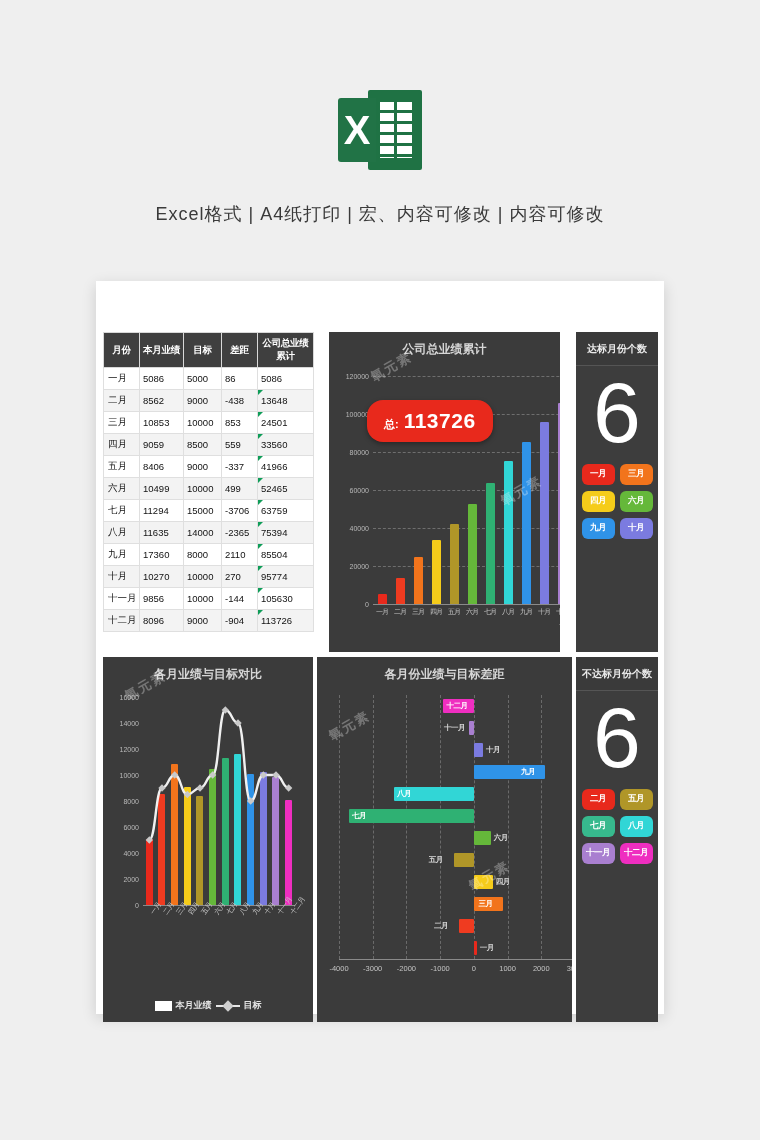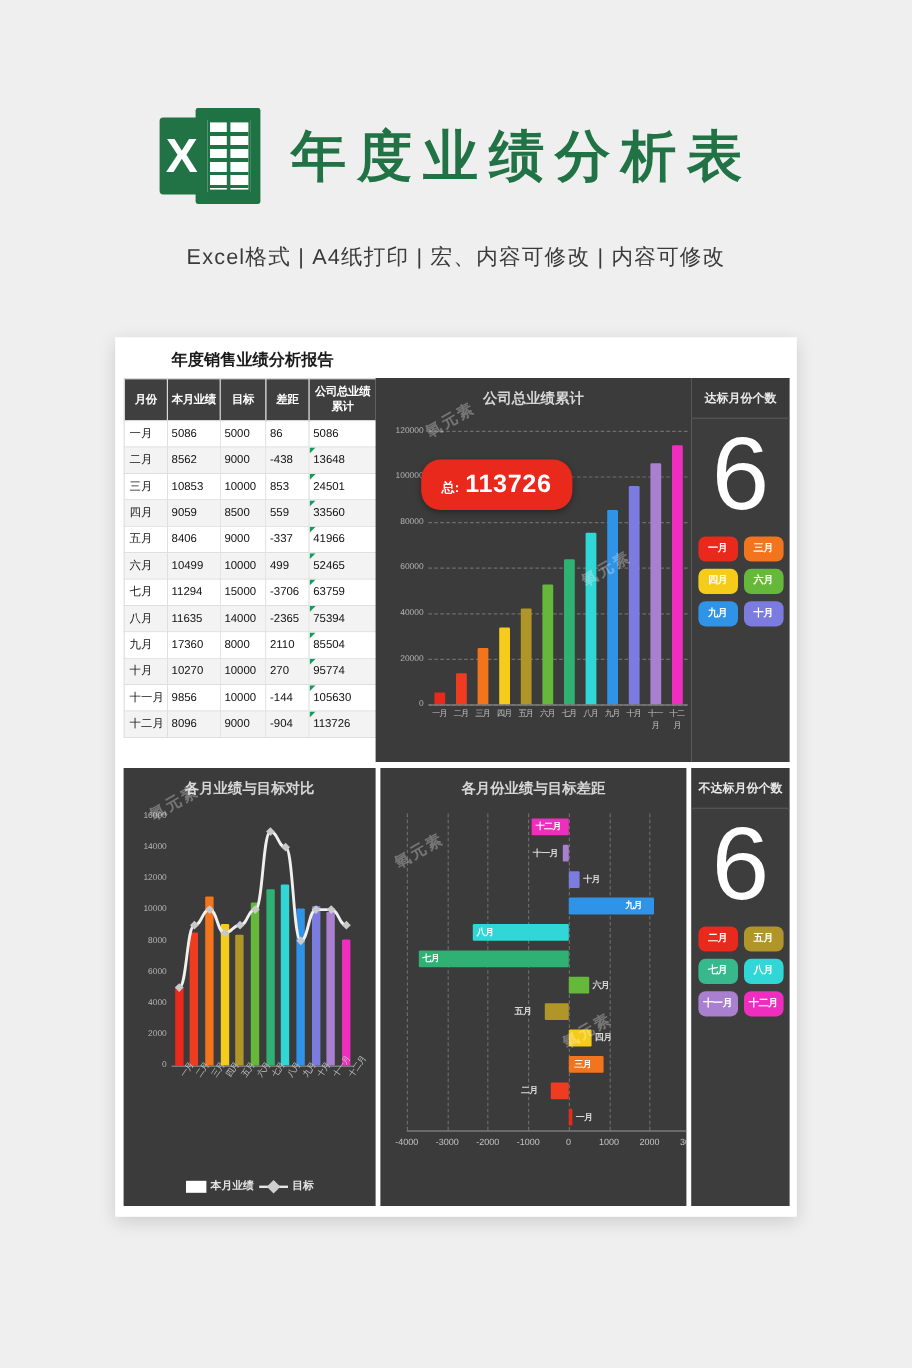"年度业绩分析表" div.main-title { html: <div>年度业绩分析表</div> -> none }
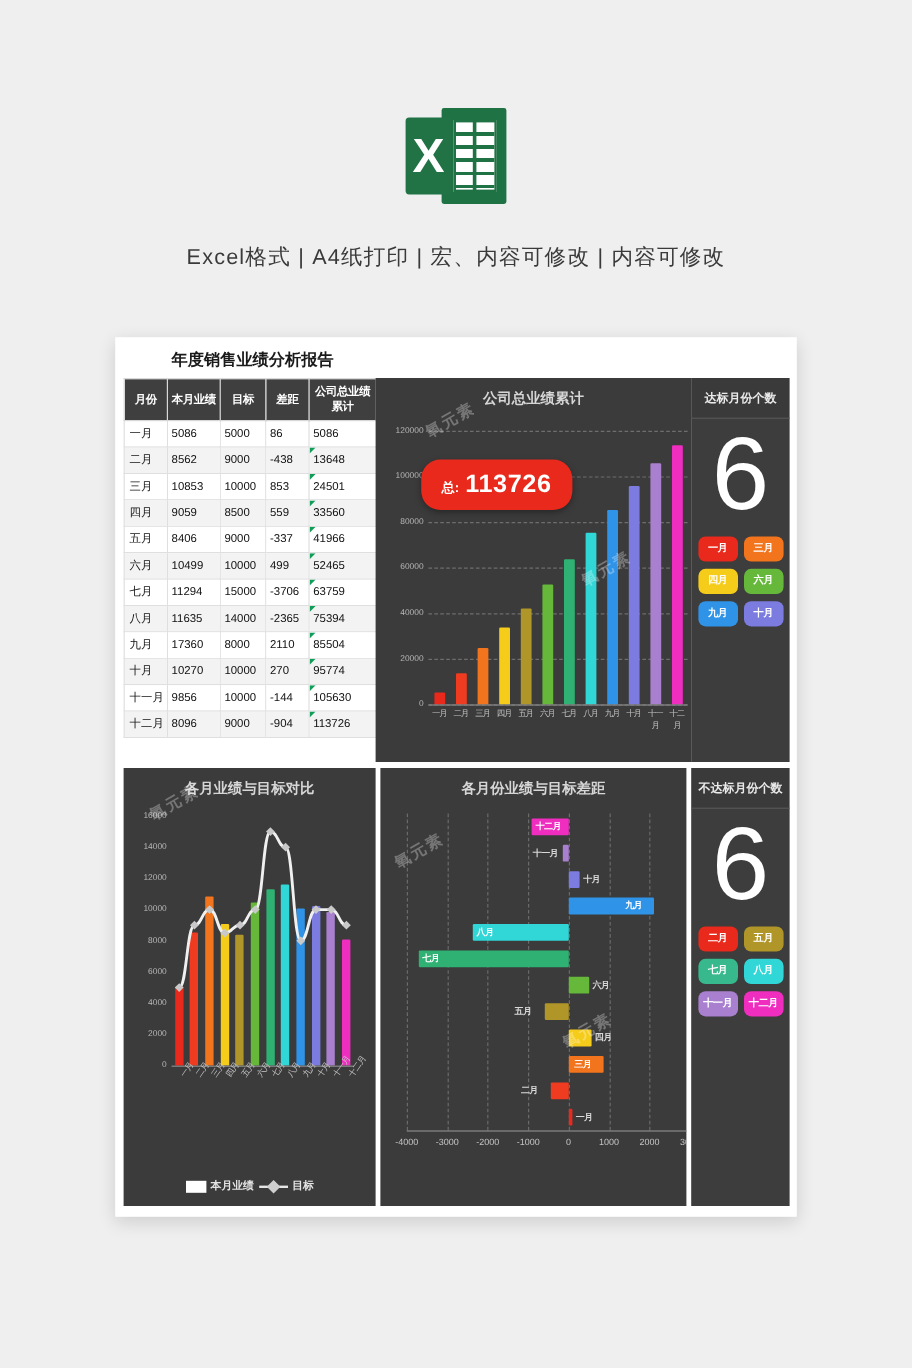"年度销售业绩分析报告" div.report-title { html: <div>年度销售业绩分析报告</div> -> none }
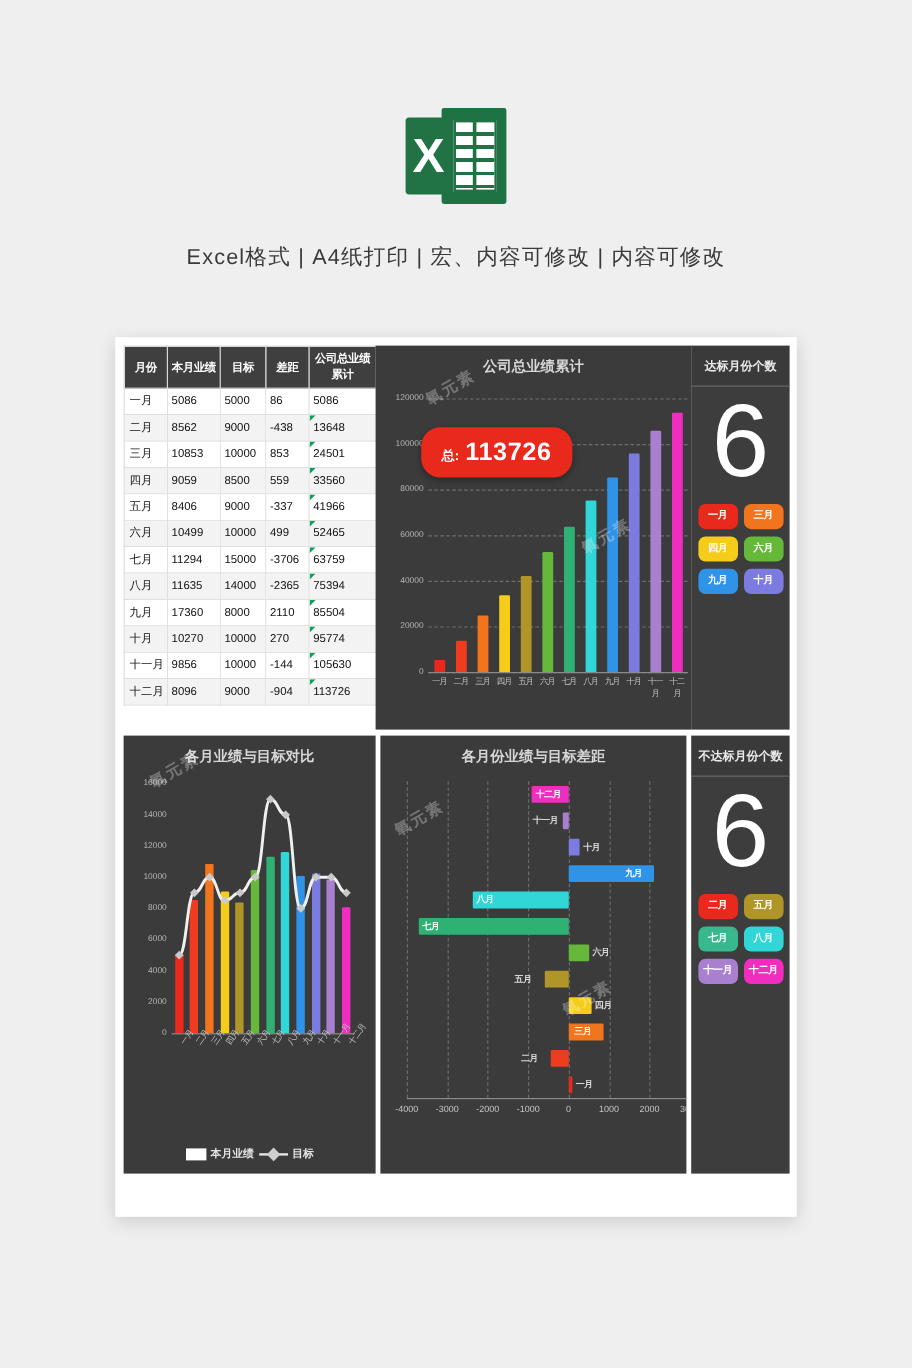"月份" .grid-top { gap: 0 -> 16px; margin-top: none -> 44px }
